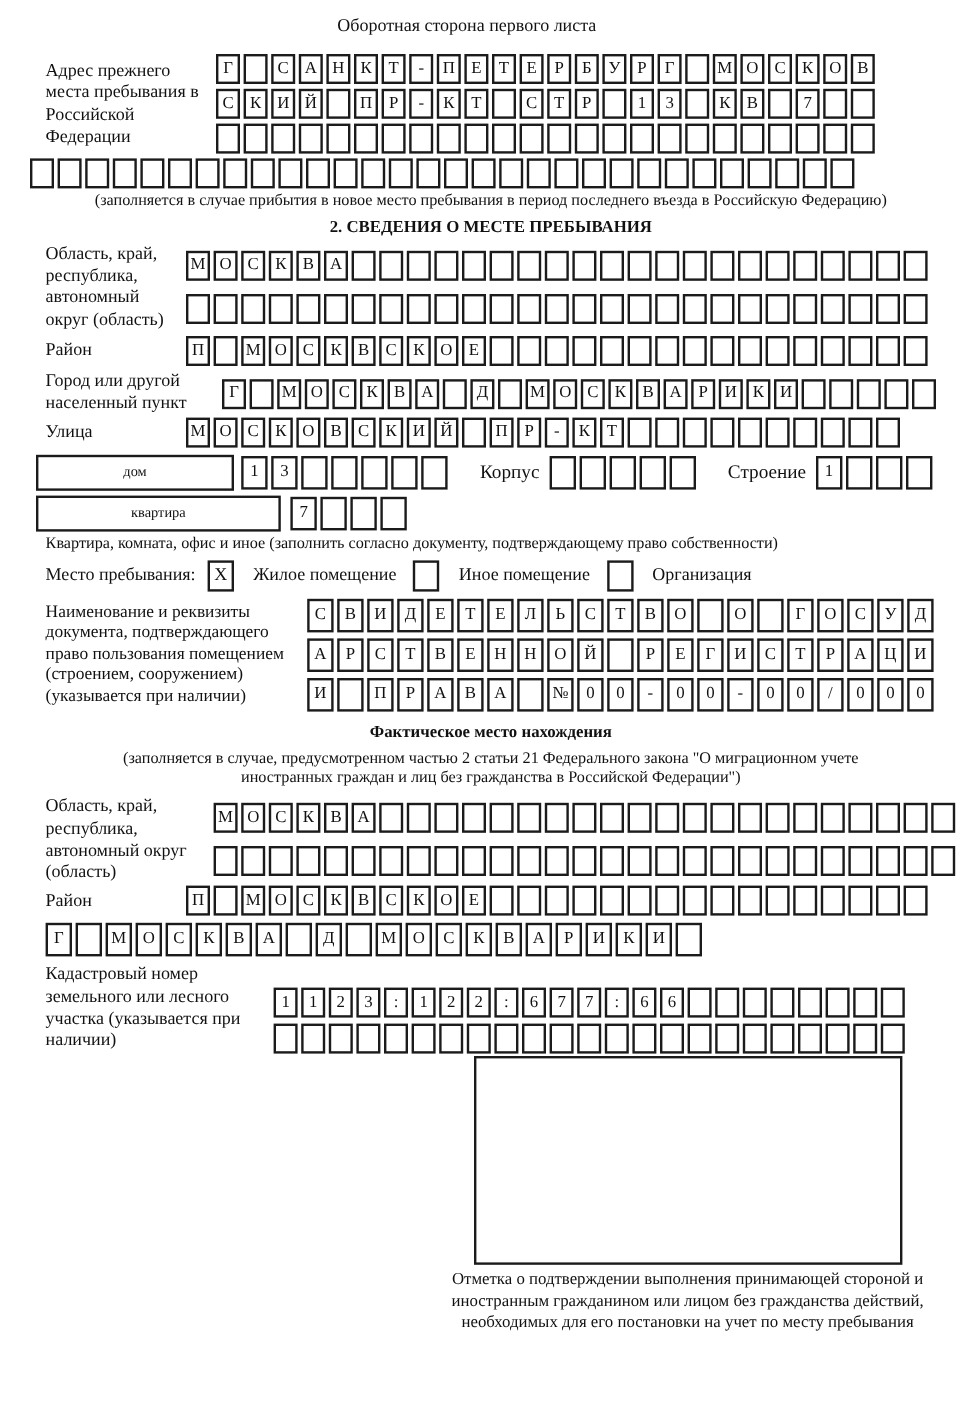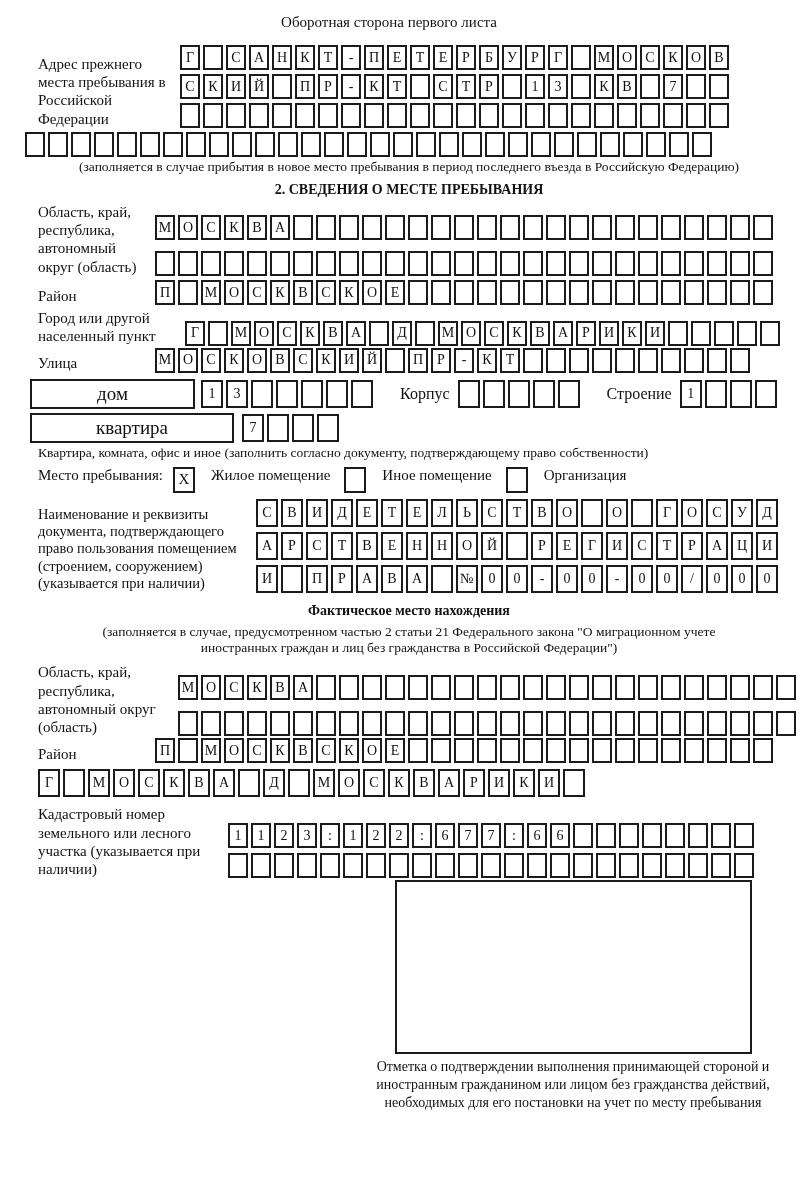"Адрес прежнего места пребывания в" .frow { align-items: flex-end -> center }
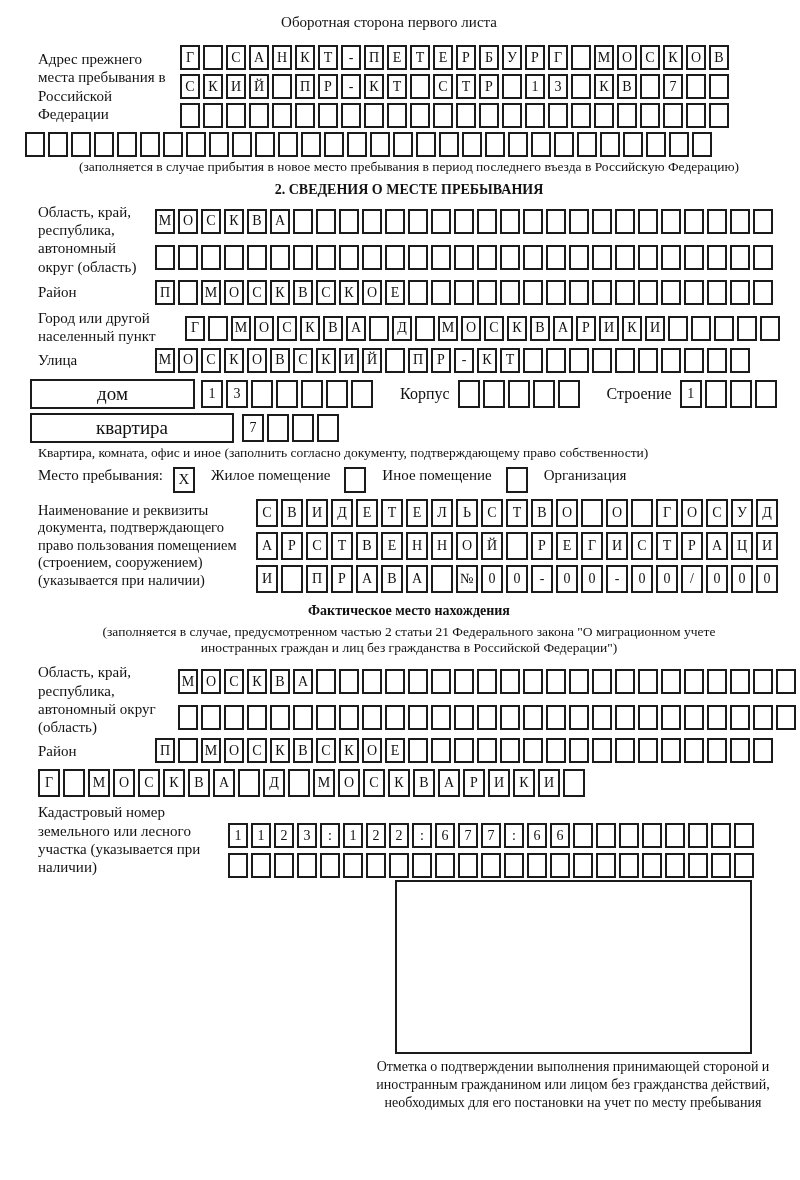"дом" .widebox { font-size: 19px -> 12px }
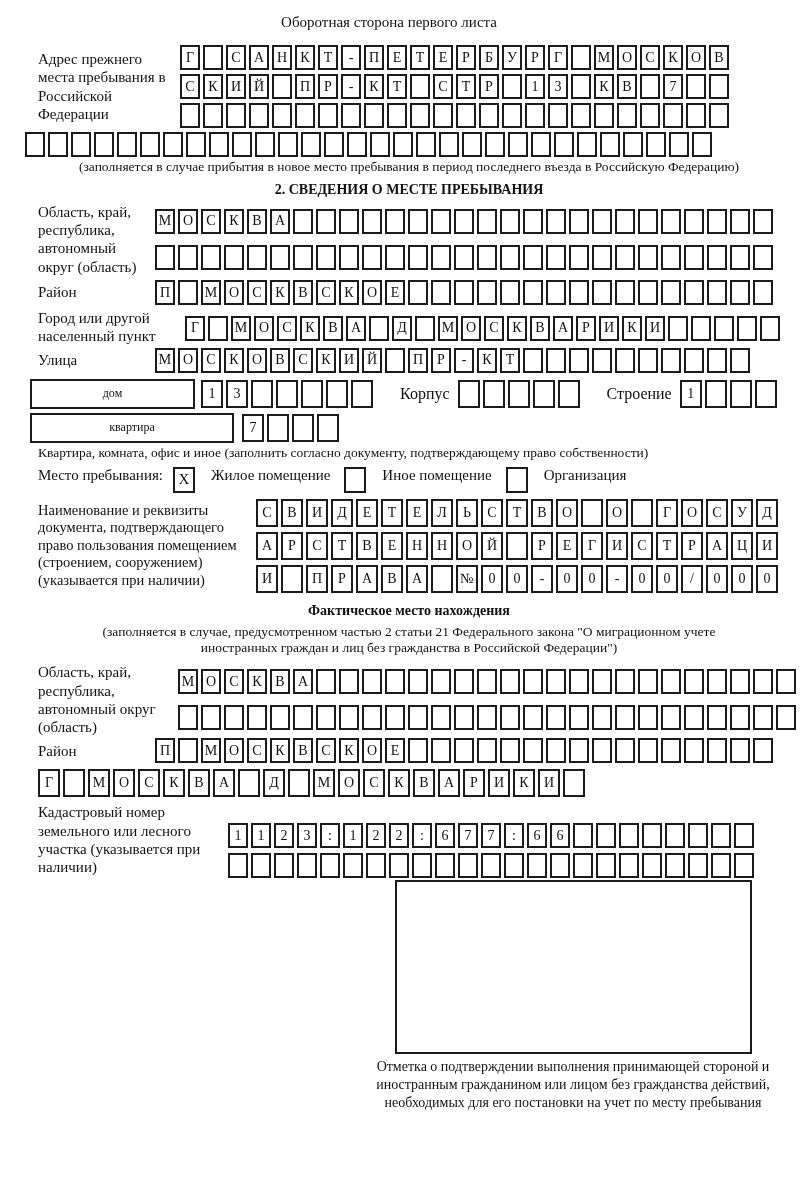"Место пребывания:" .mesto-row { align-items: none -> center }
